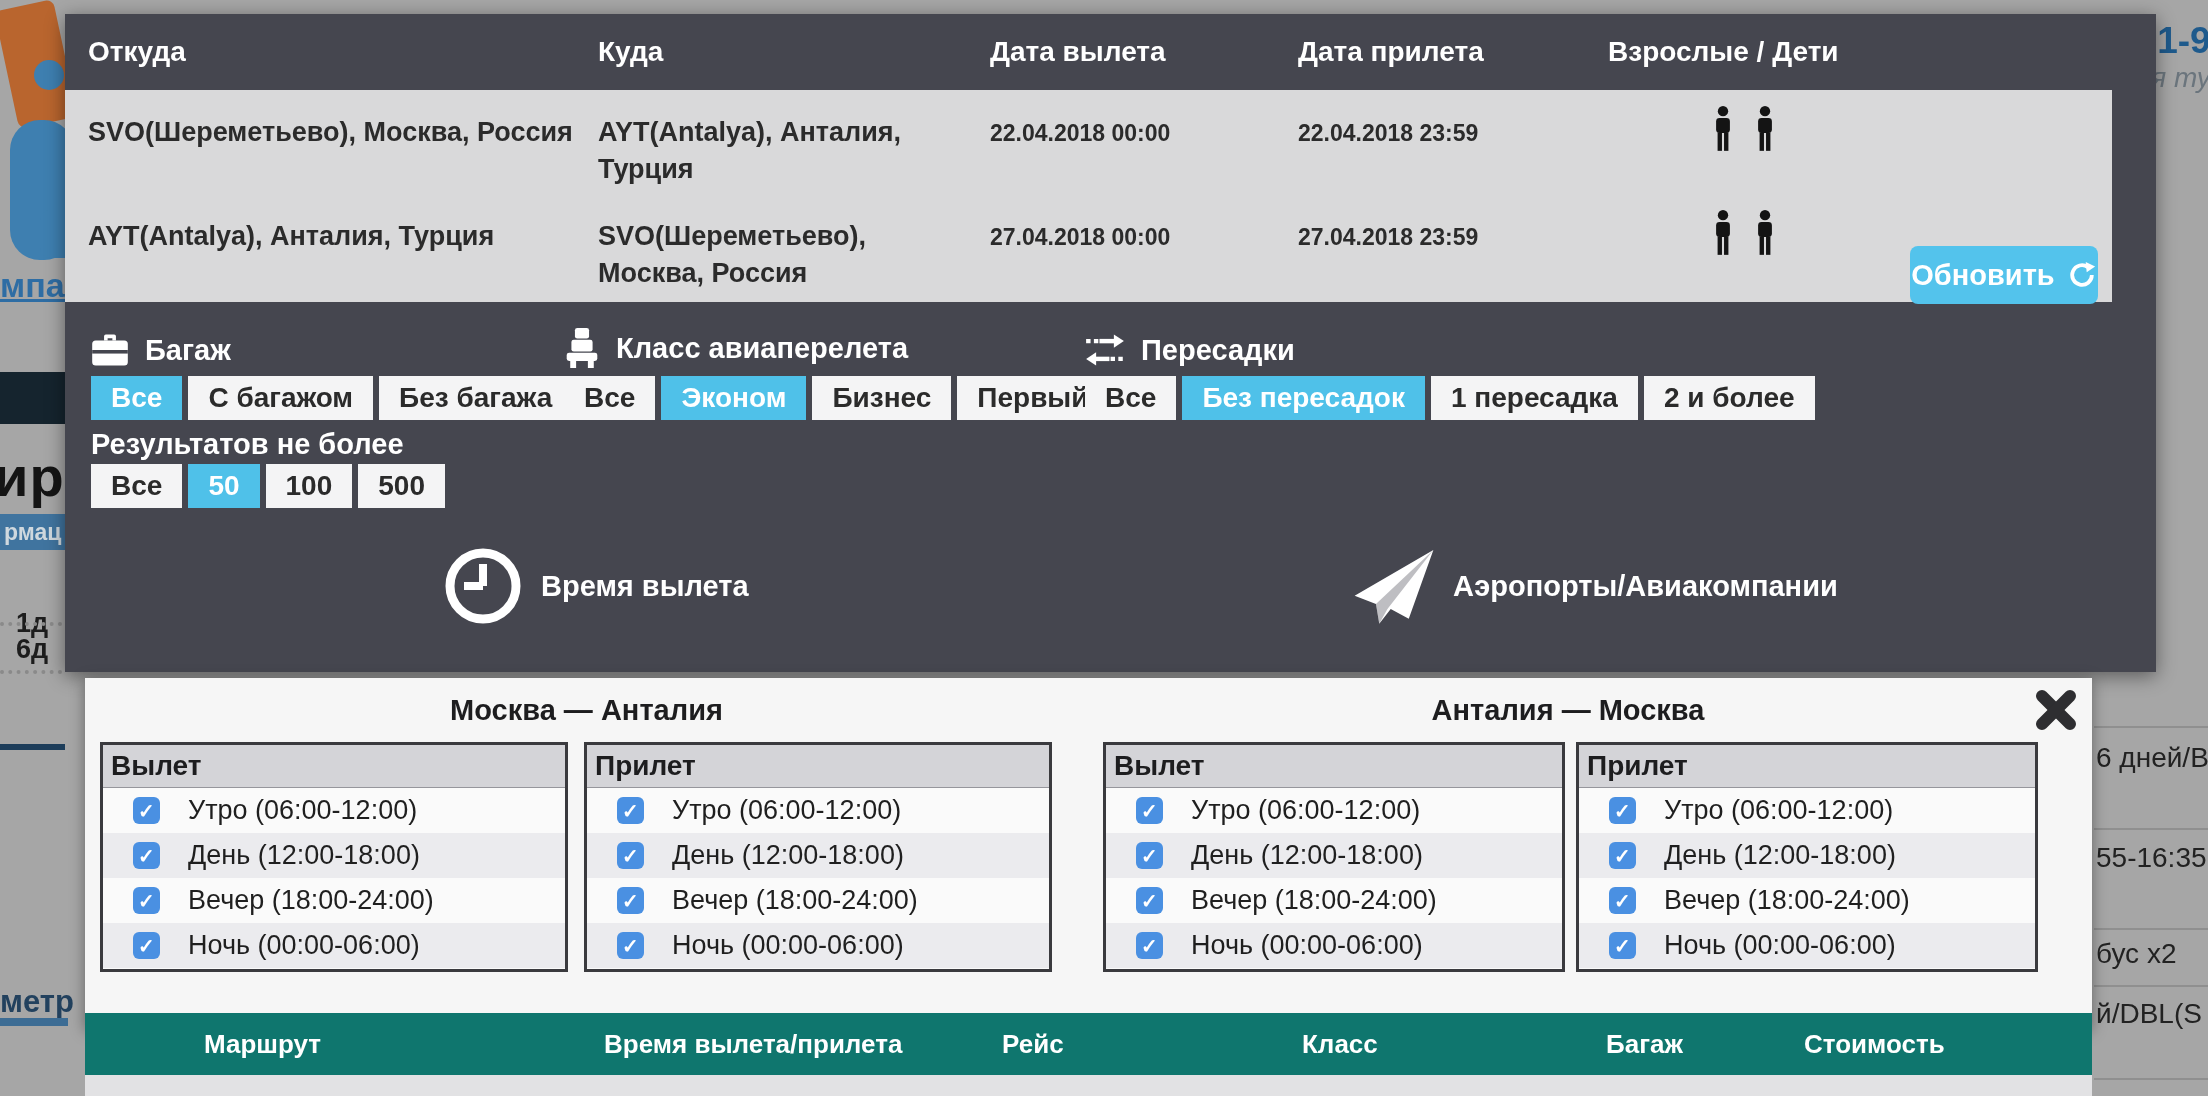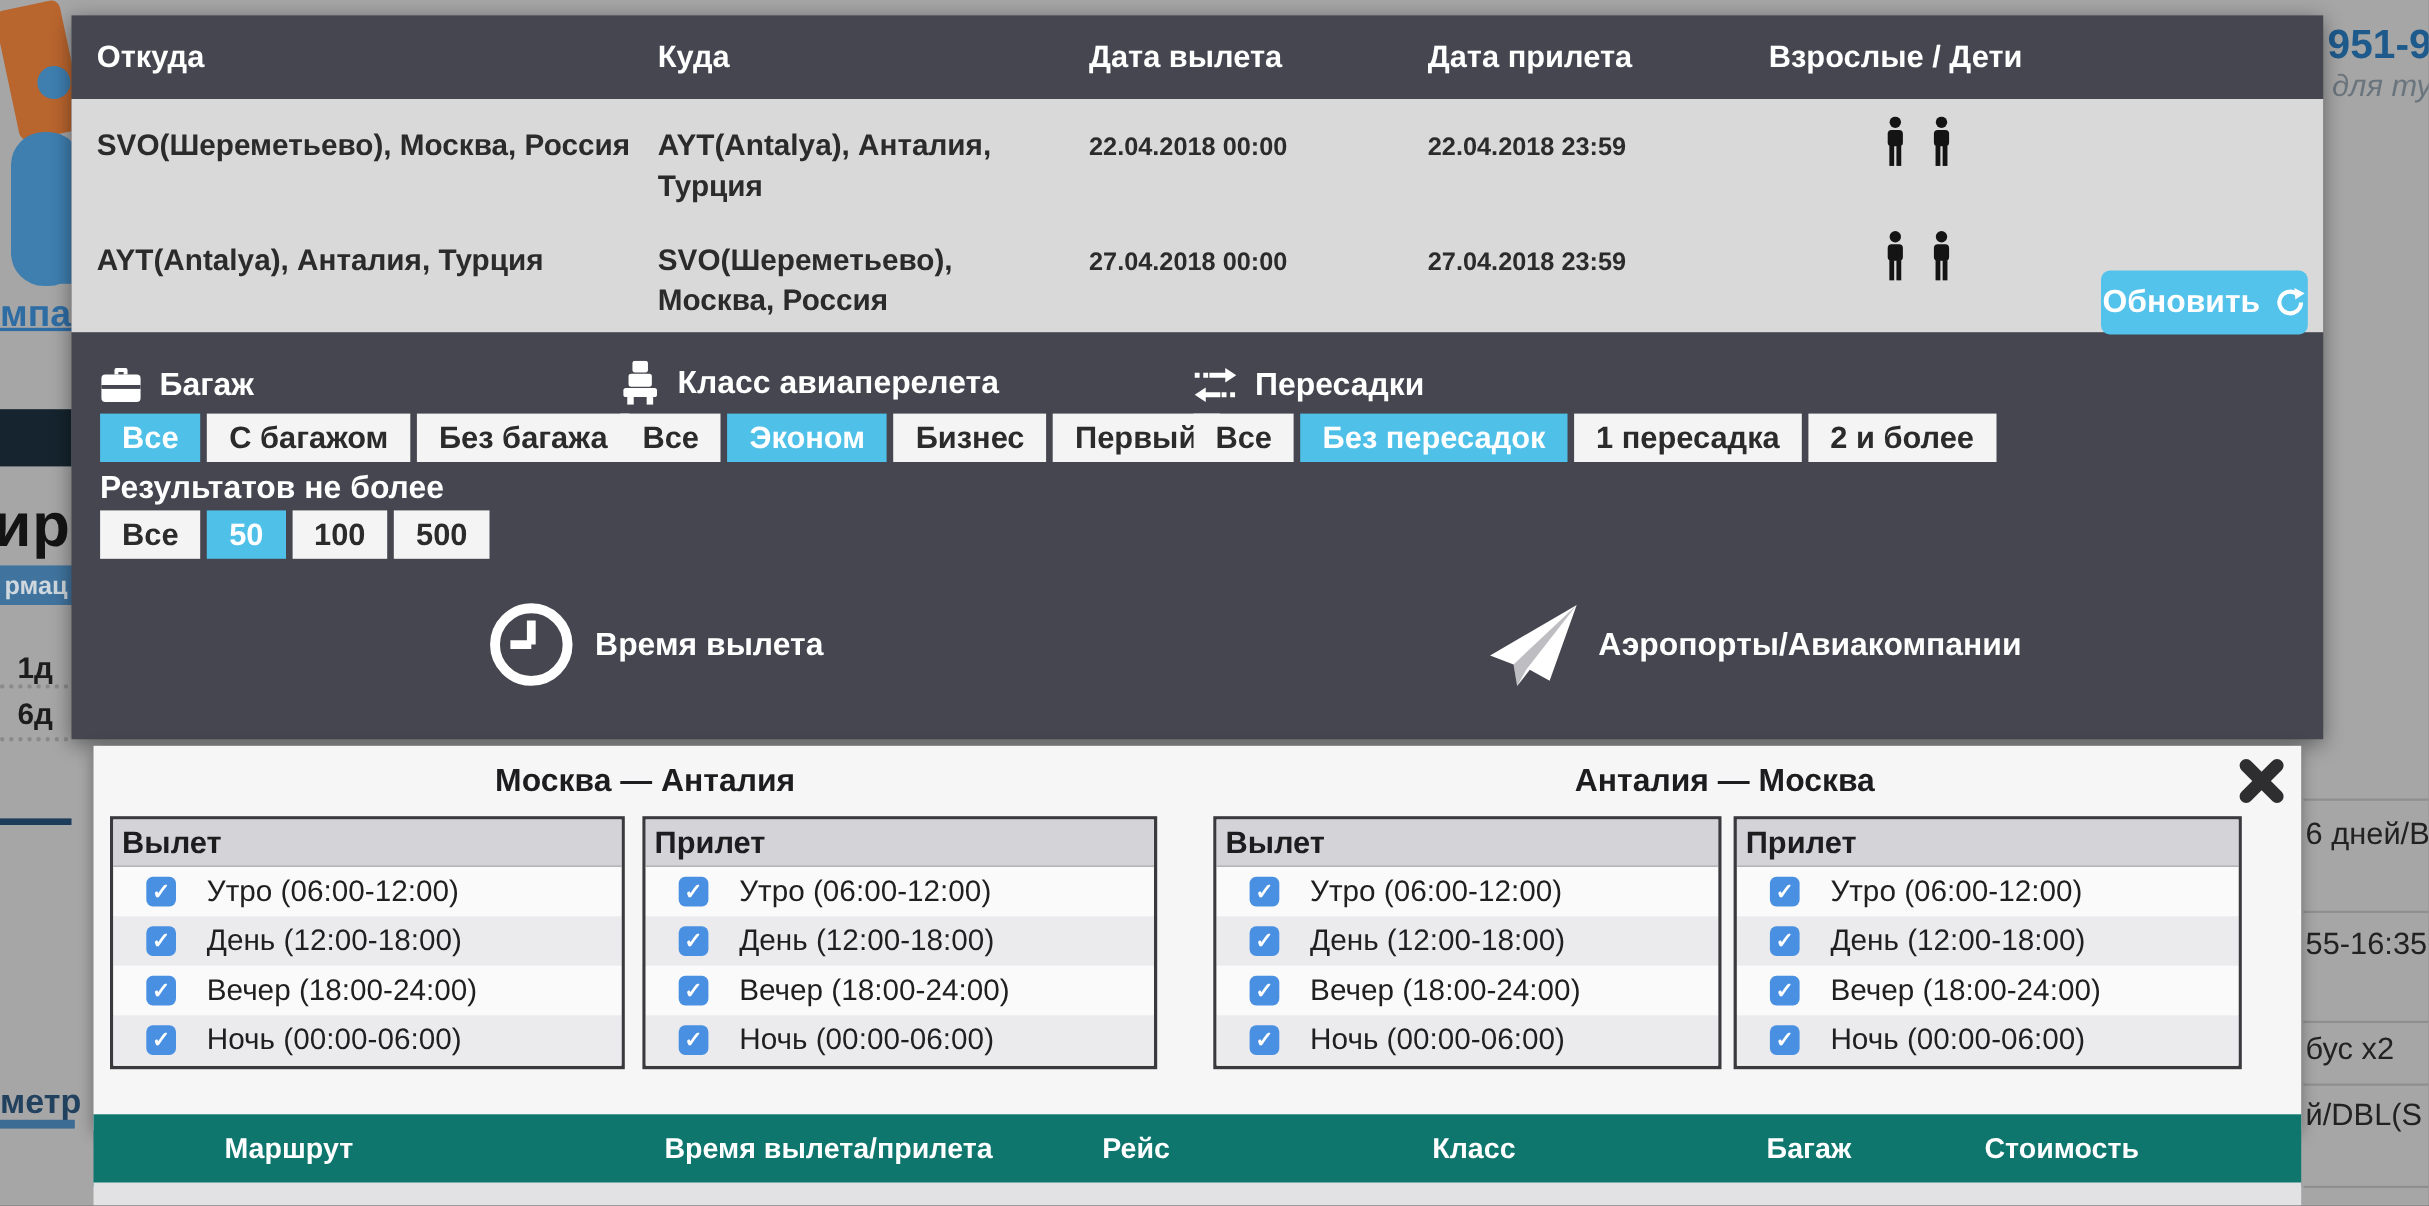"Откуда" .modal { padding-left: none -> 44px }
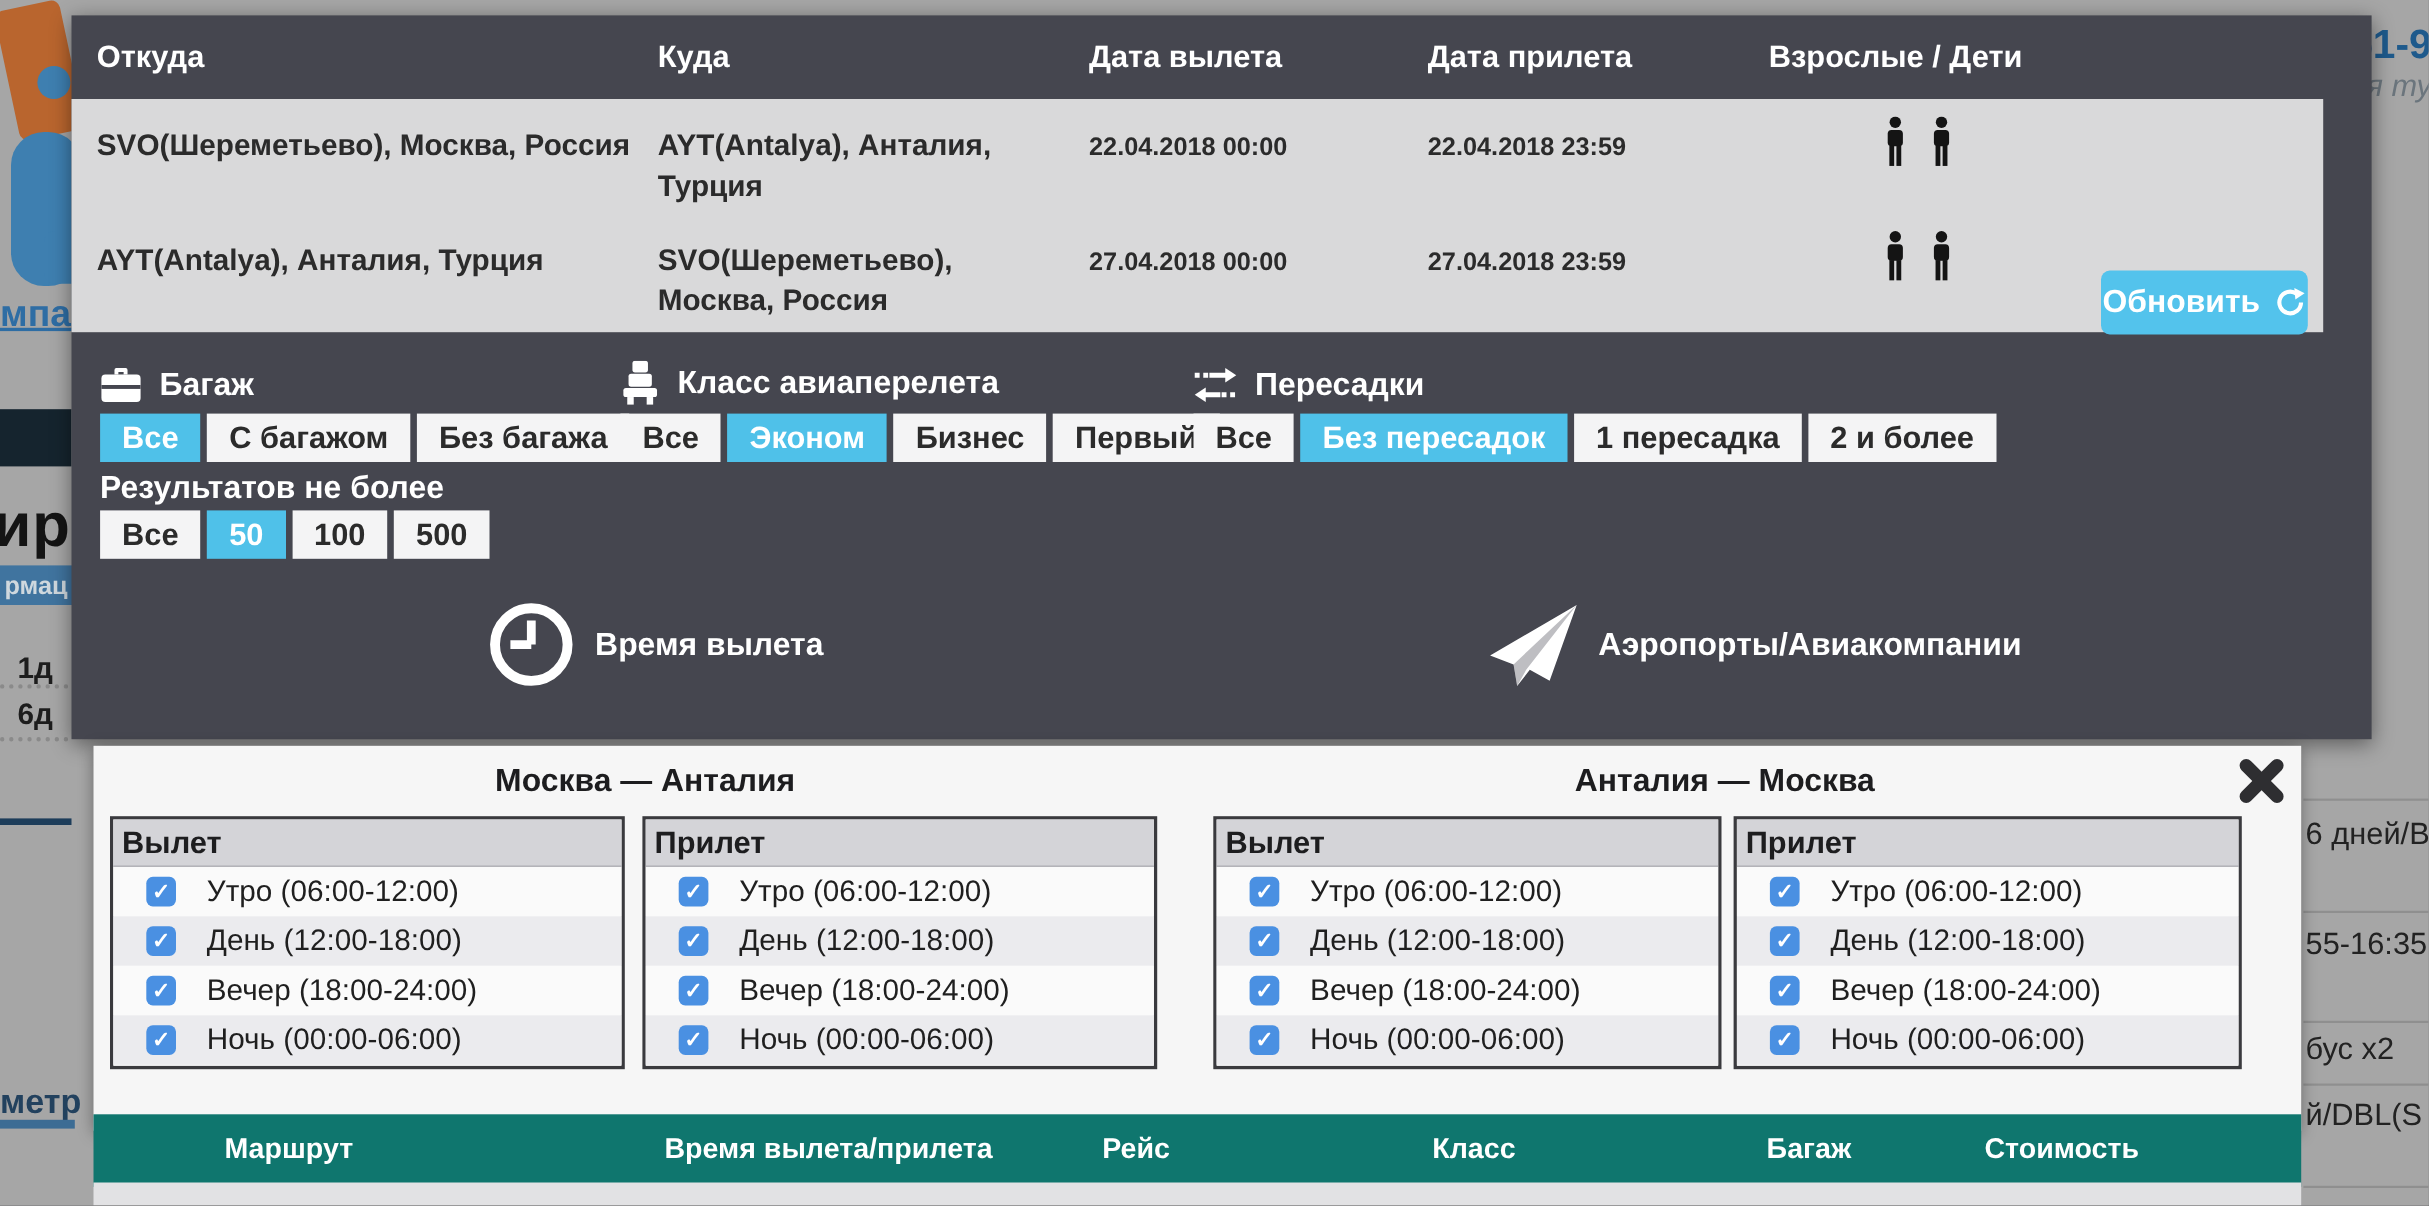"1д" div.bg-frag { top: 592px -> 608px }
